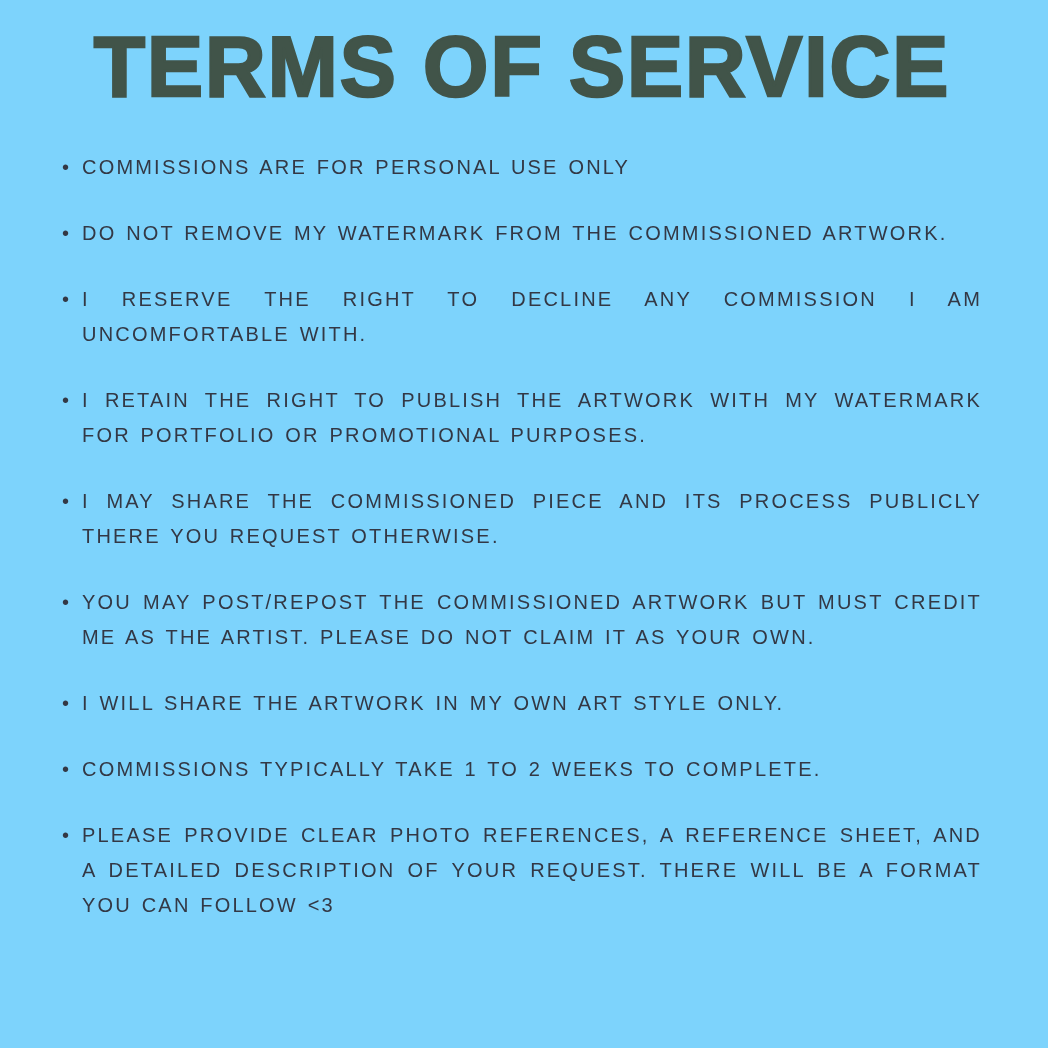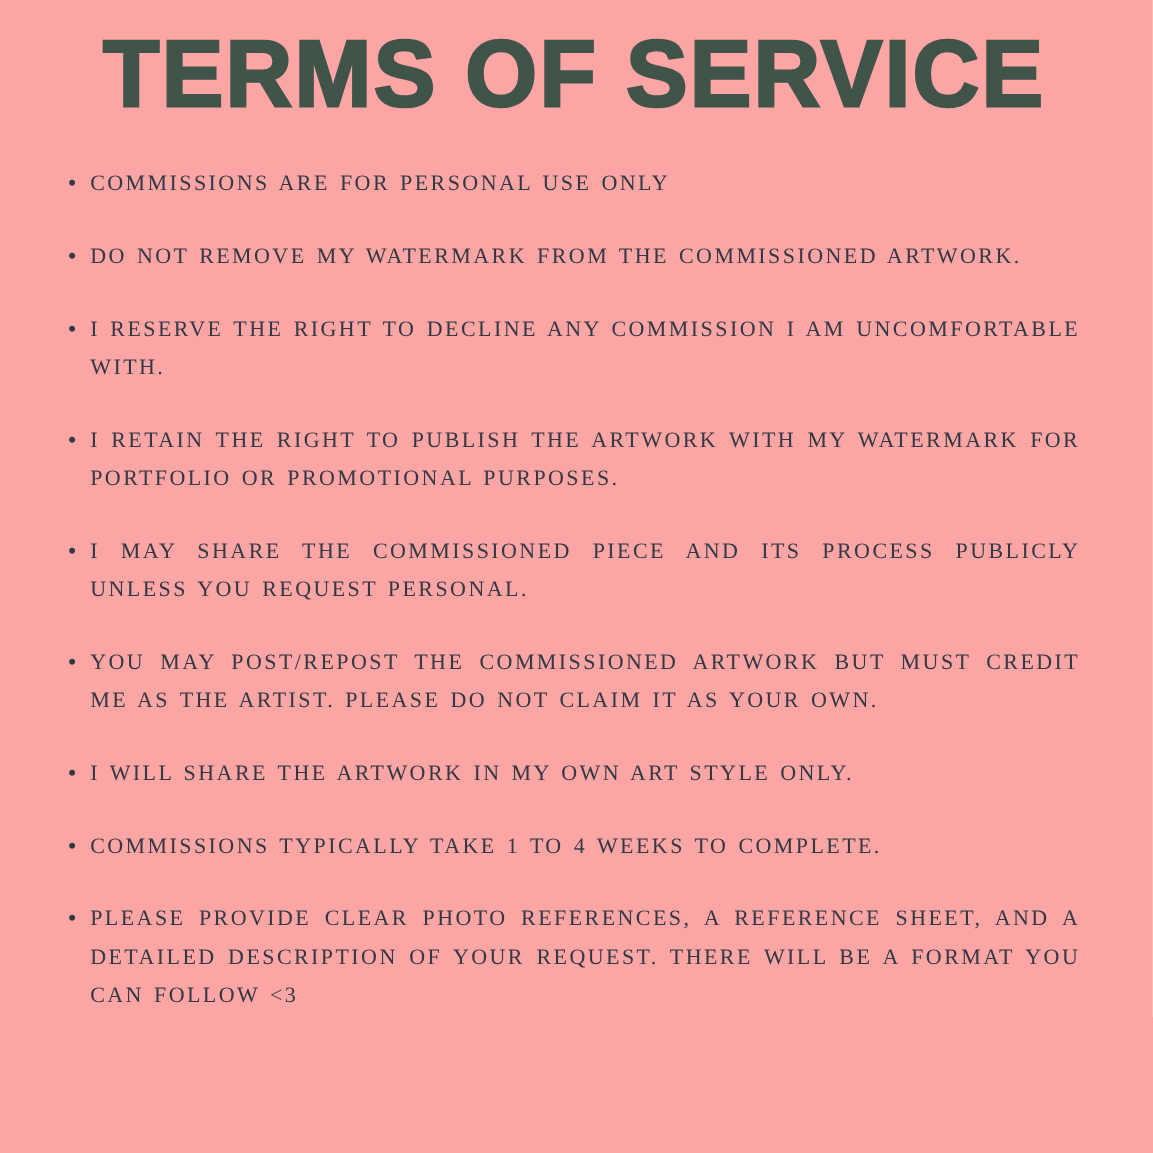"TERMS OF SERVICE" .page { background: #fca5a5 -> #7dd3fc }
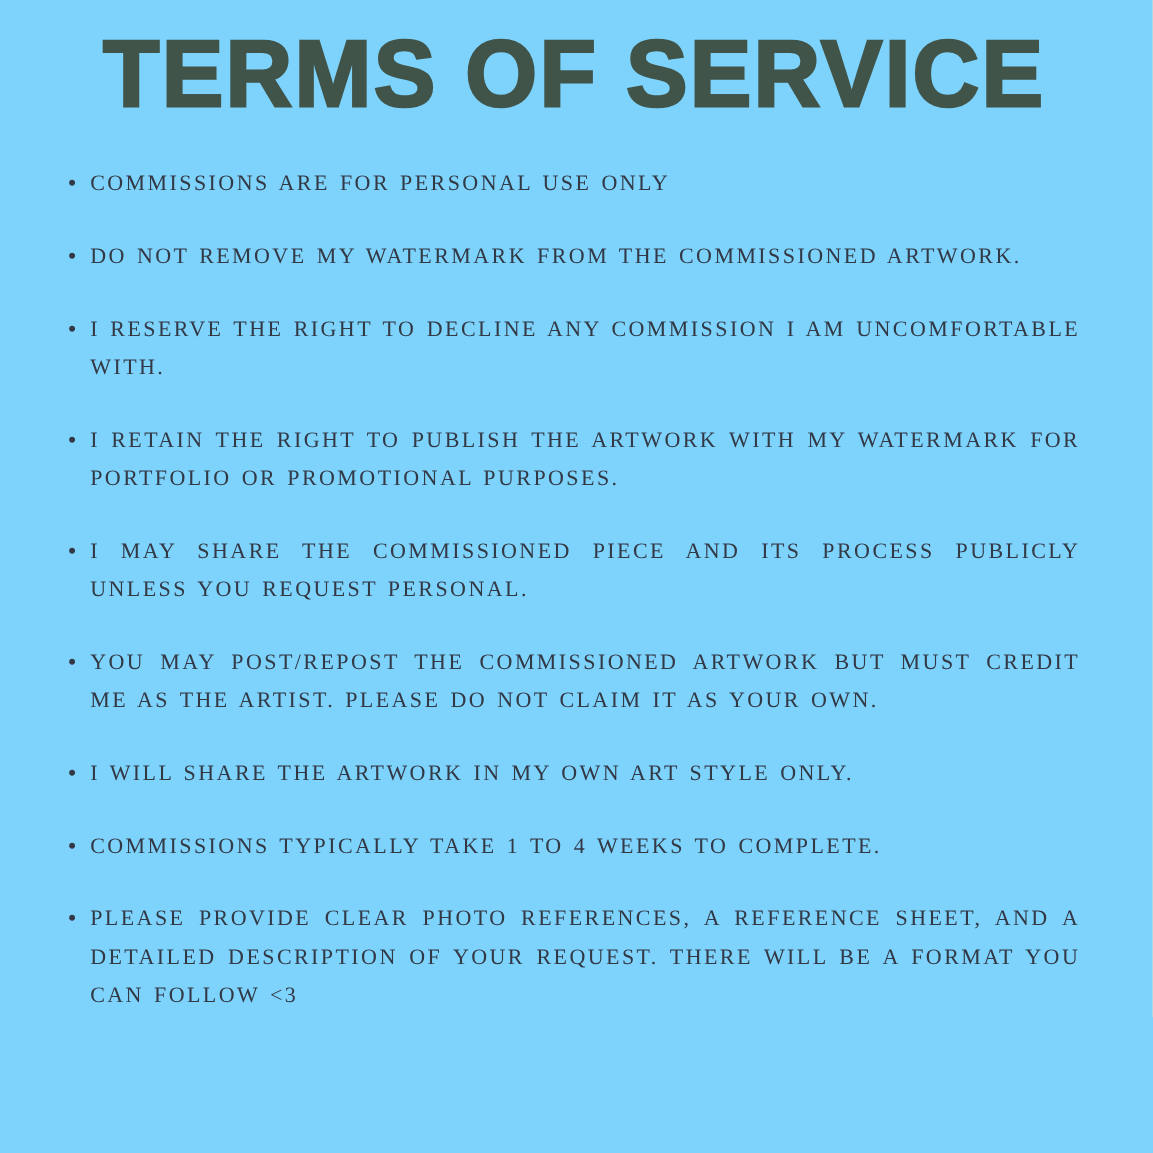"COMMISSIONS ARE FOR PERSONAL USE" .term-text { font-family: Liberation Serif, serif -> none }
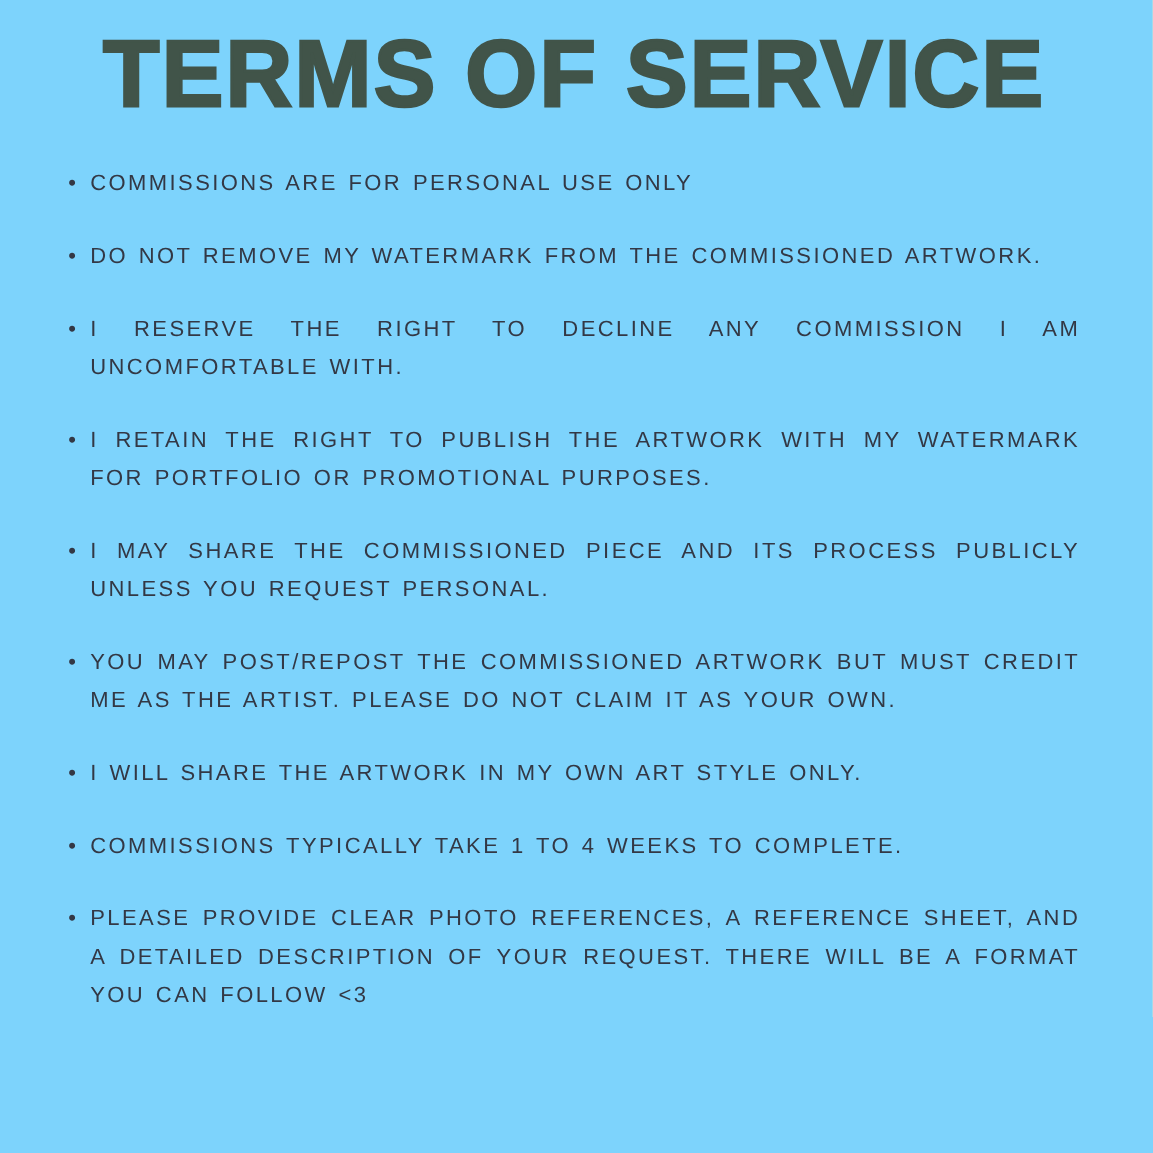"I MAY SHARE THE COMMISSIONED" span.term-text { text: UNLESS YOU REQUEST PERSONAL -> THERE YOU REQUEST OTHERWISE }
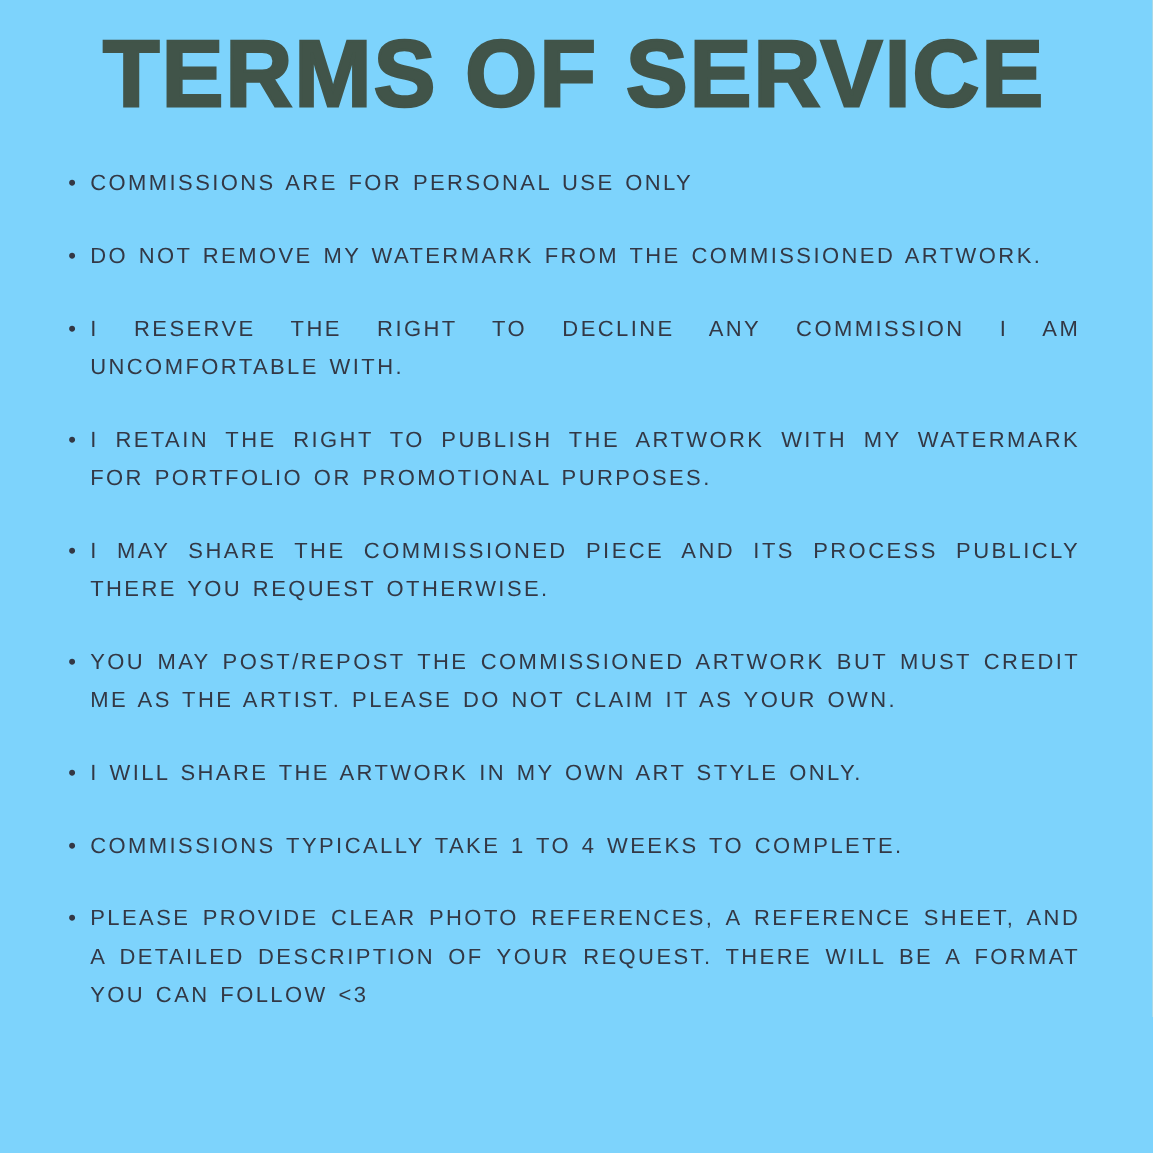"COMMISSIONS TYPICALLY TAKE 1 TO" span.term-text { text: 4 -> 2 }
